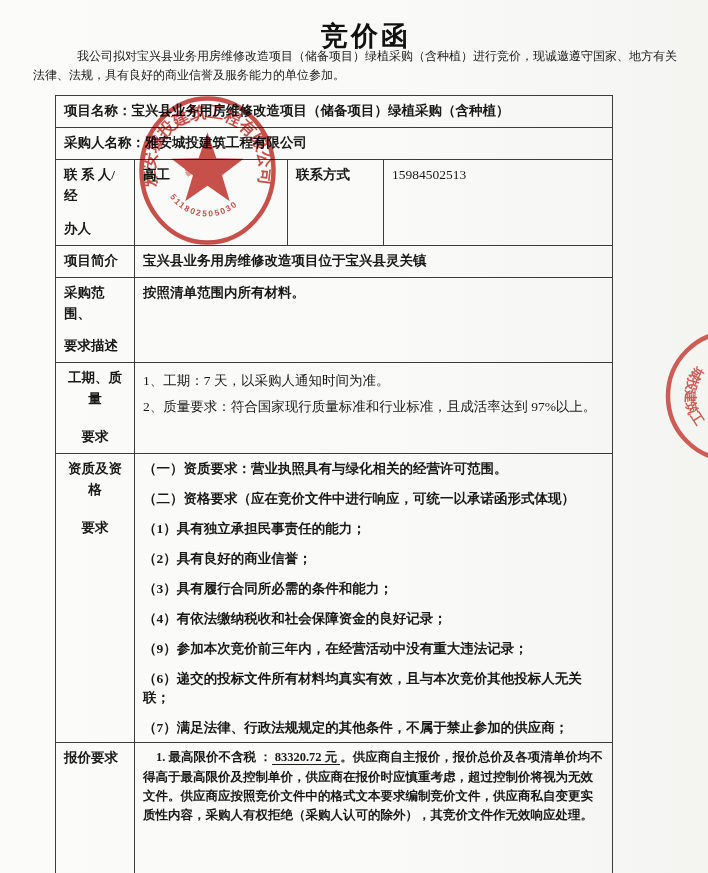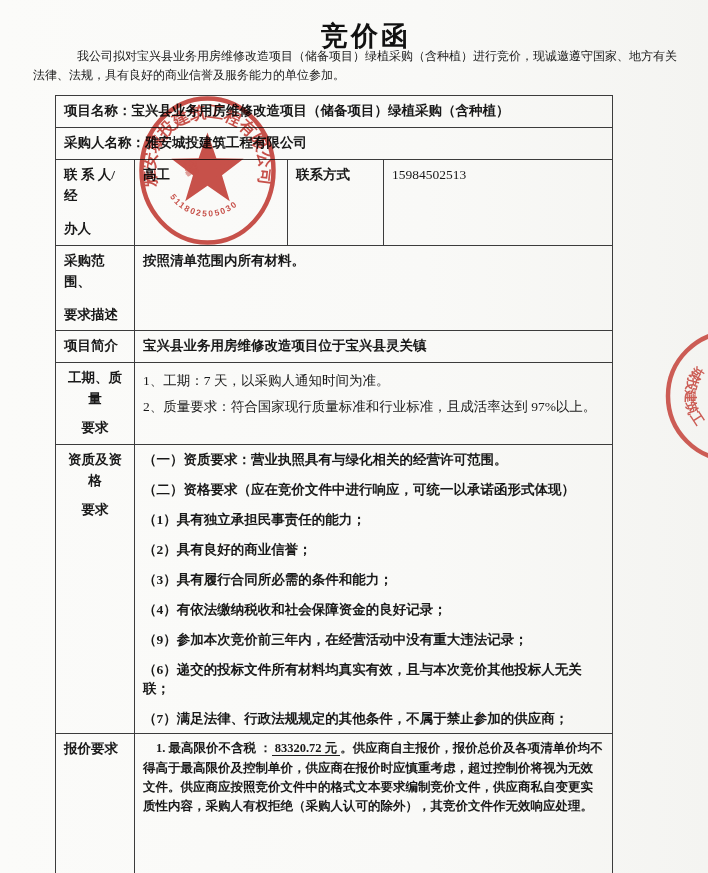"采购范围、" tr { order: before "项目简介" -> after "项目简介" }
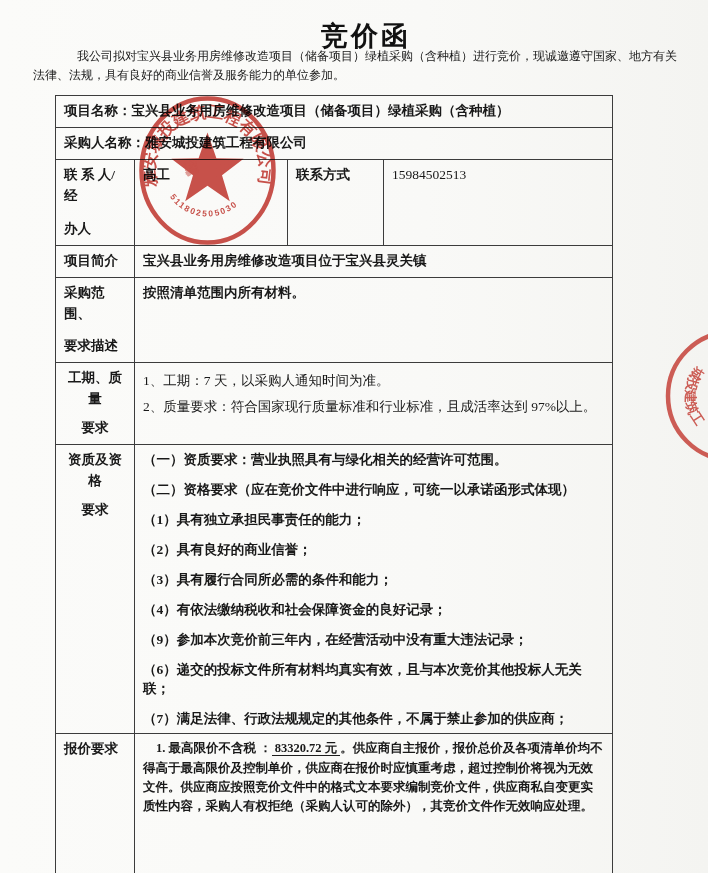"要求" .lab2-sm { margin-top: 8px -> 17px }
